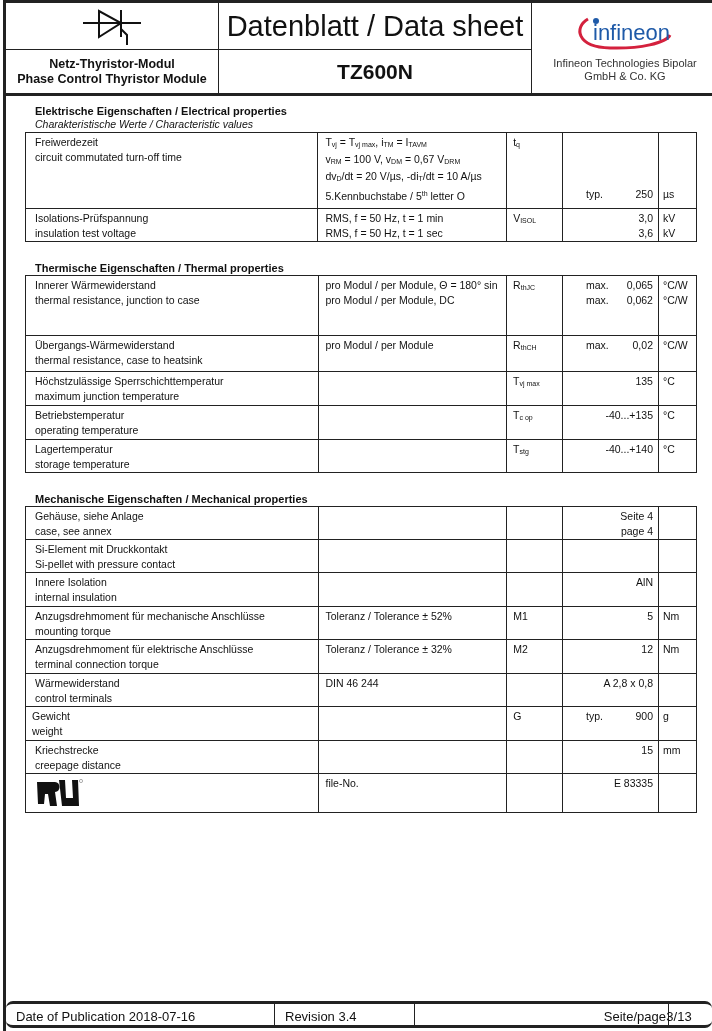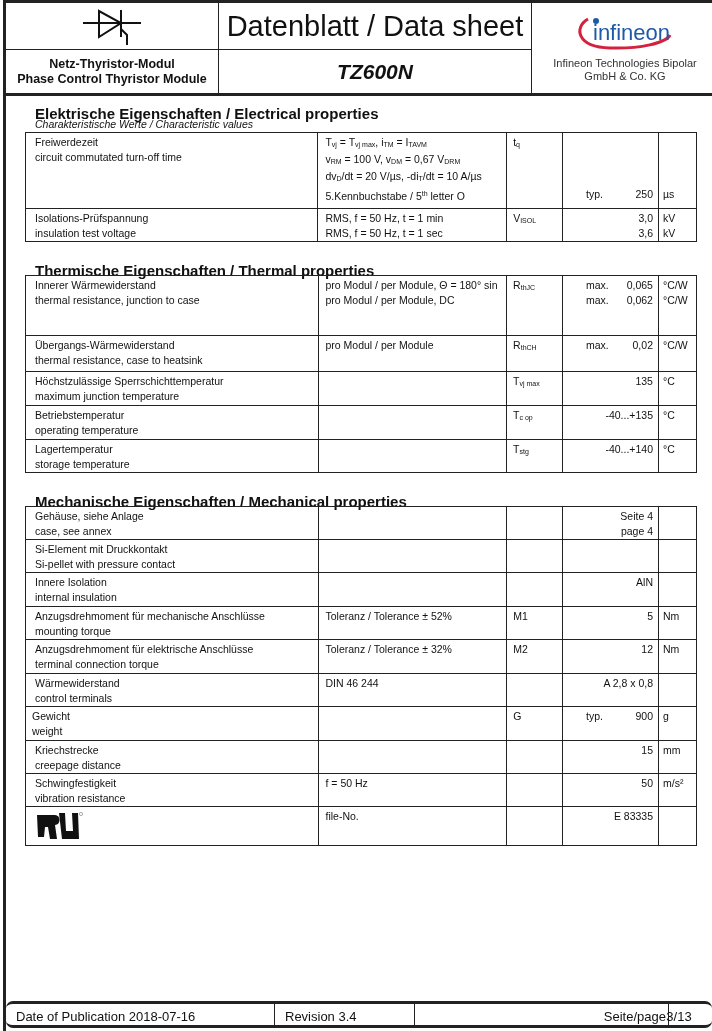"TZ600N" .part-cell { font-style: italic -> none }
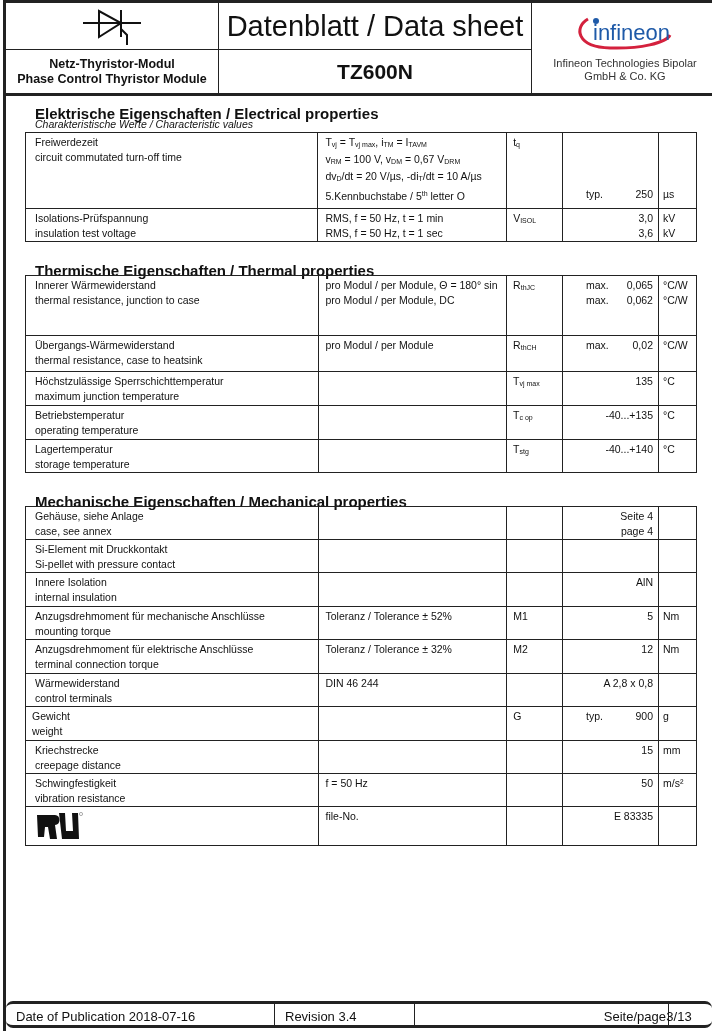"Elektrische Eigenschaften / Electrical" .sec-title { font-size: 15px -> 11px }
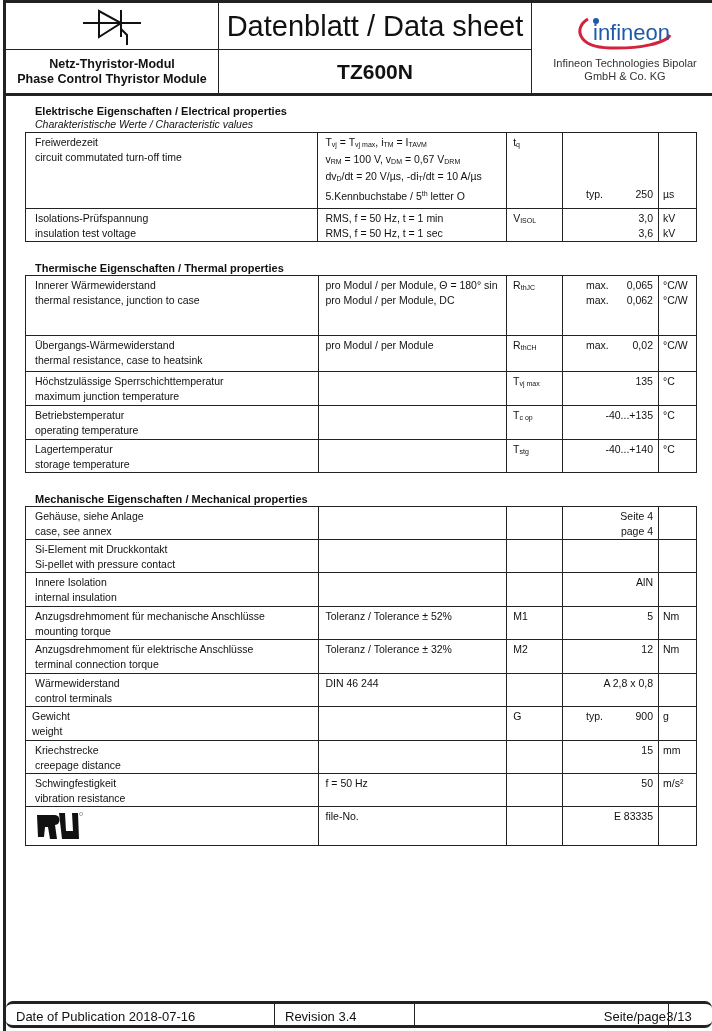"Schwingfestigkeit" tr { html: <tr> <td> <div>Schwingfestigkeit</div> <div>vibration resistance</div> </td> <td>f = 50 Hz</td> <td></td> <td>50</td> <td>m/s²</td> </tr> -> none }
